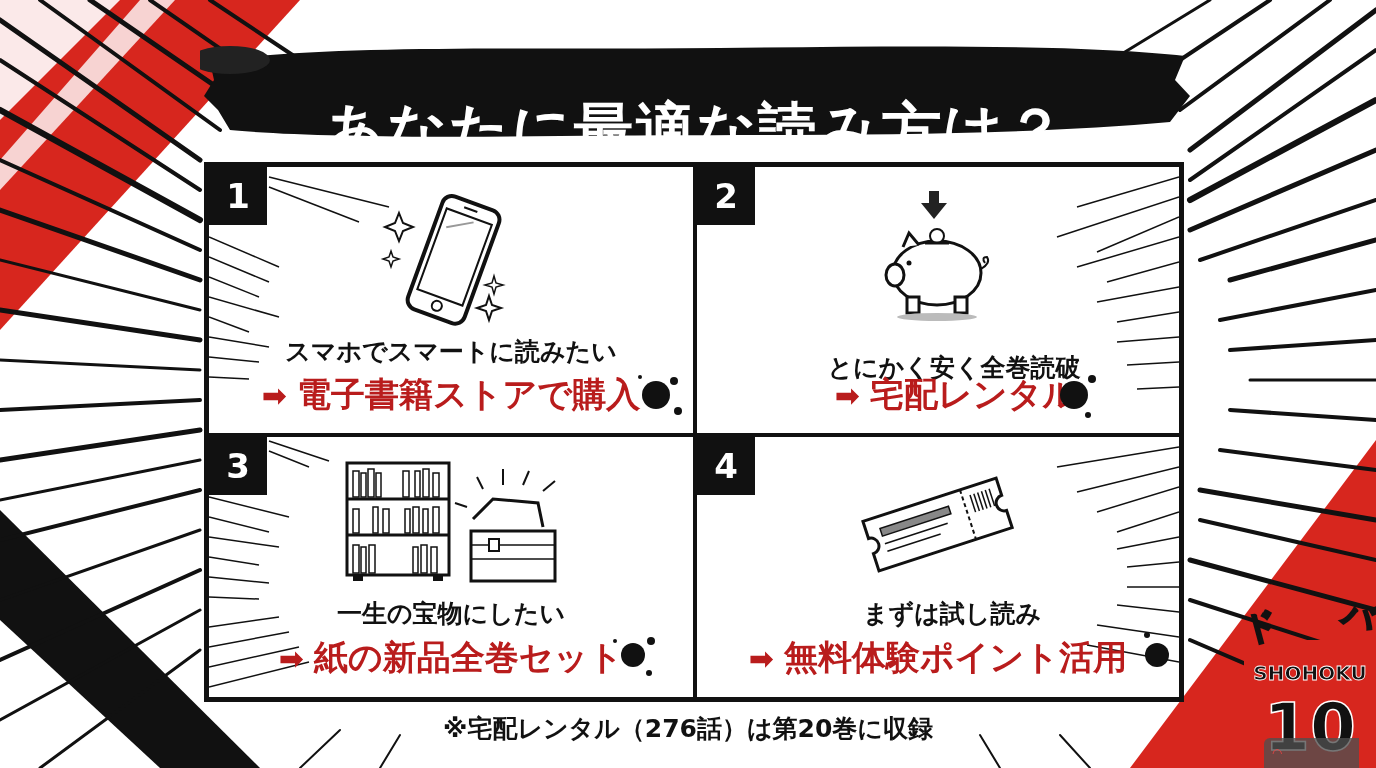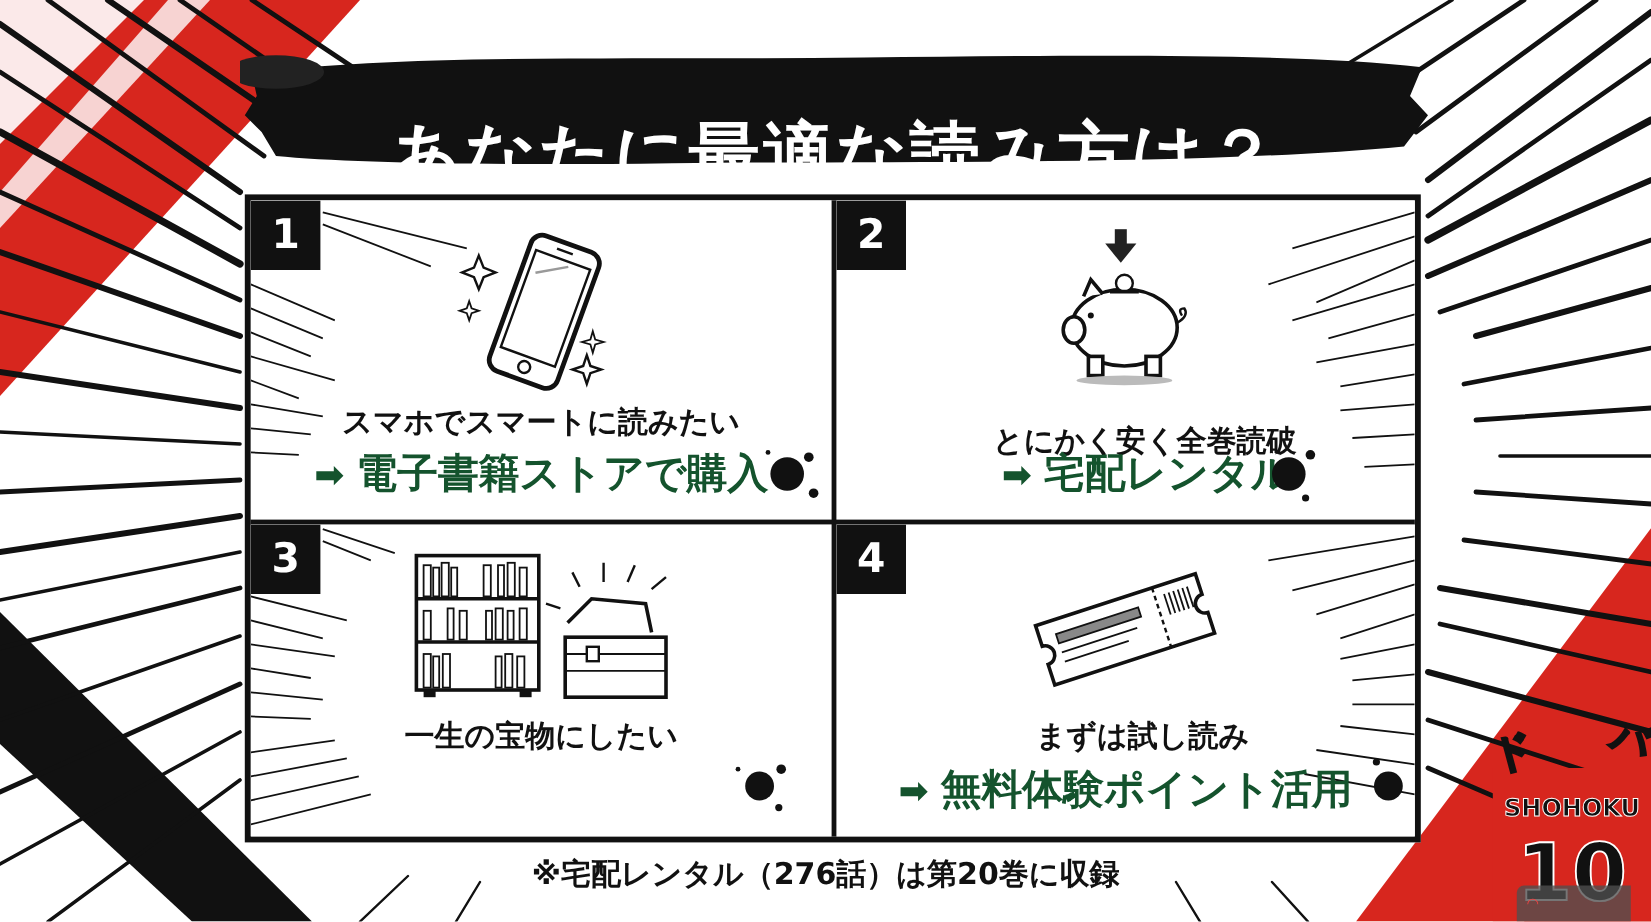"➡ 電子書籍ストアで購入" .line2 { color: #14532d -> #b91c1c }
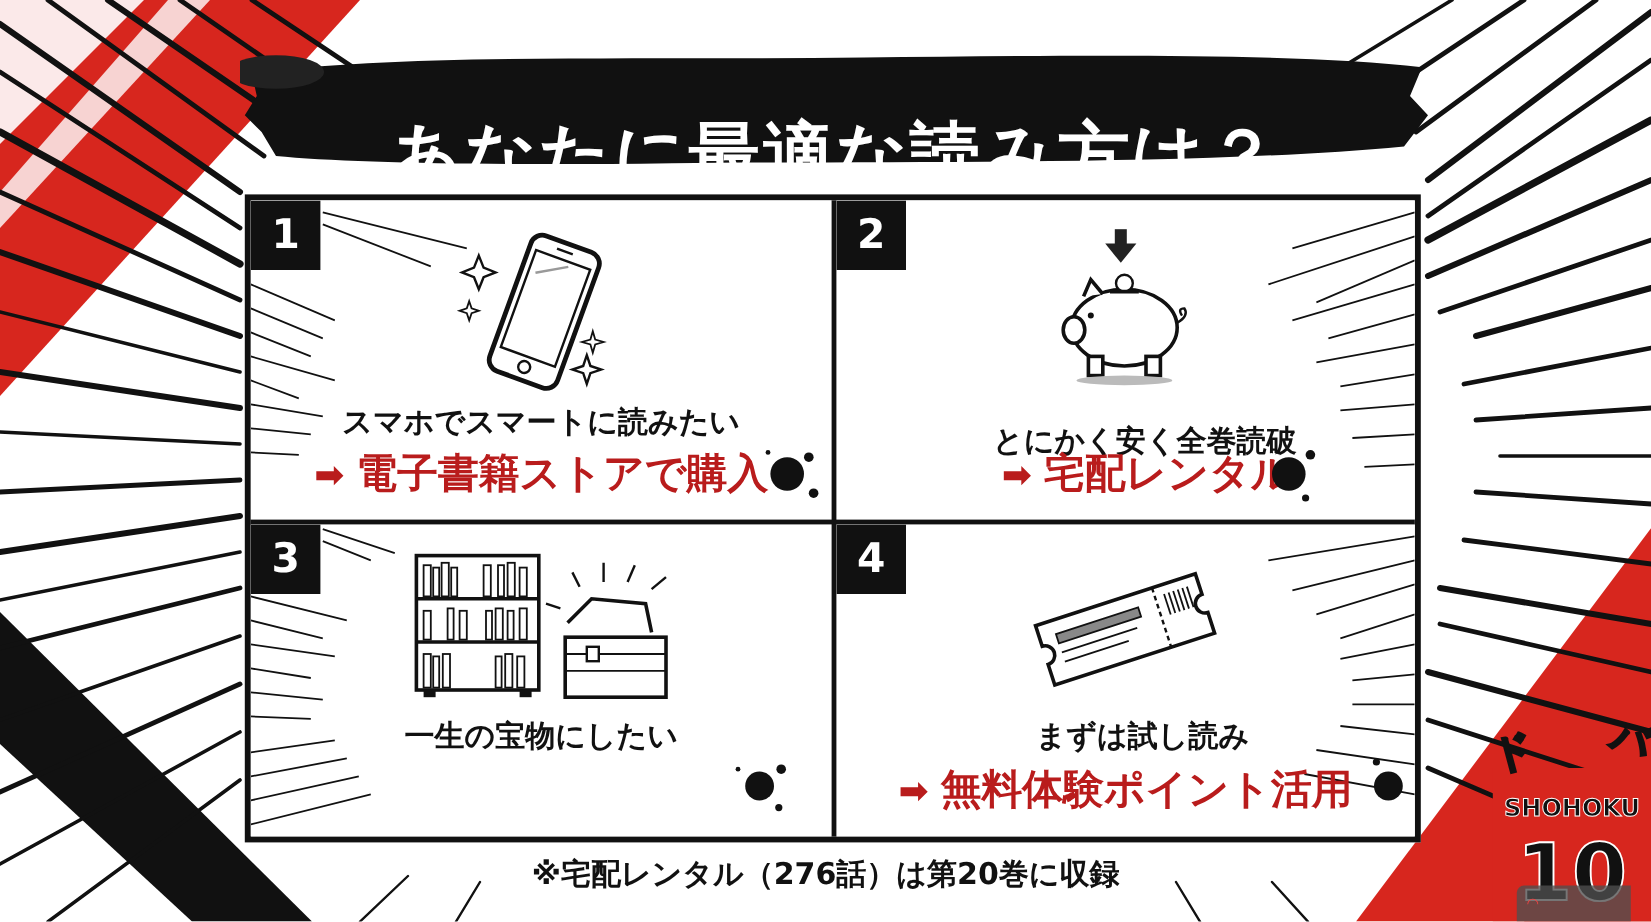"➡ 紙の新品全巻セット" div.line2 { html: none -> <div> <span>➡</span><span>紙の新品全巻セット</span> </div> }
